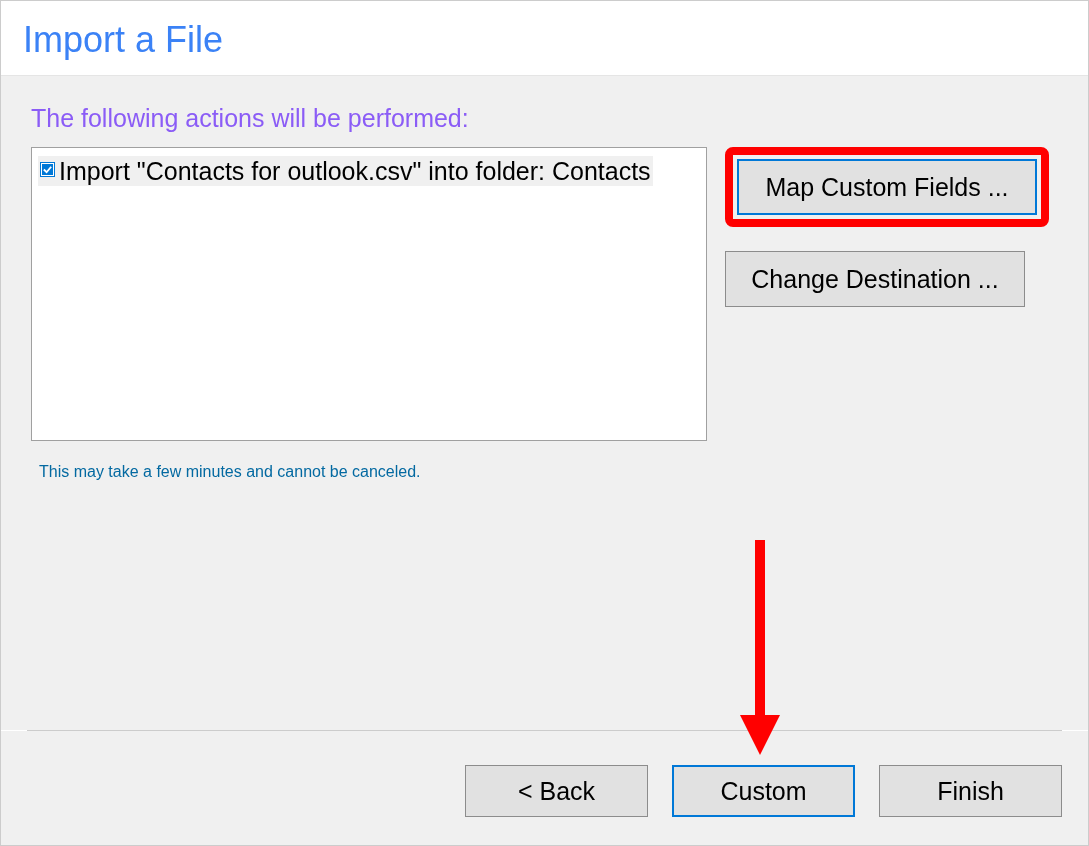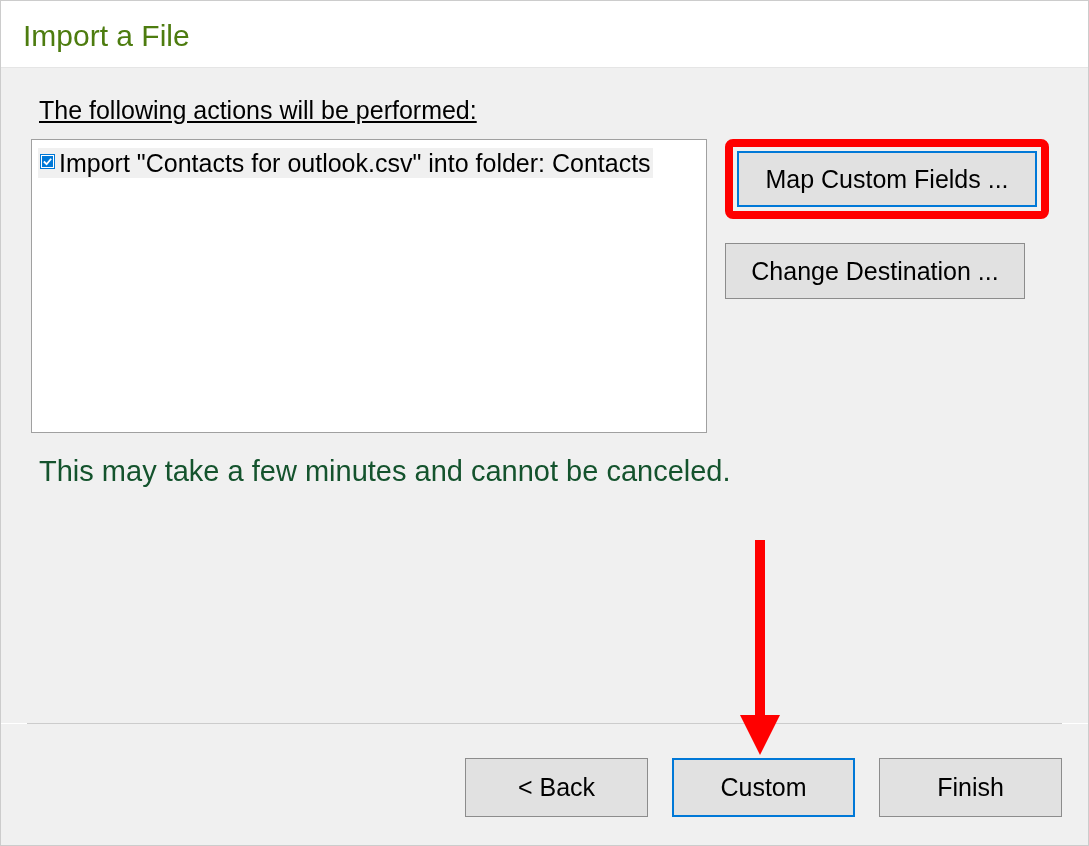"Import a File" .title-text { color: #4d7c0f -> #3b82f6; font-size: 30px -> 36px }
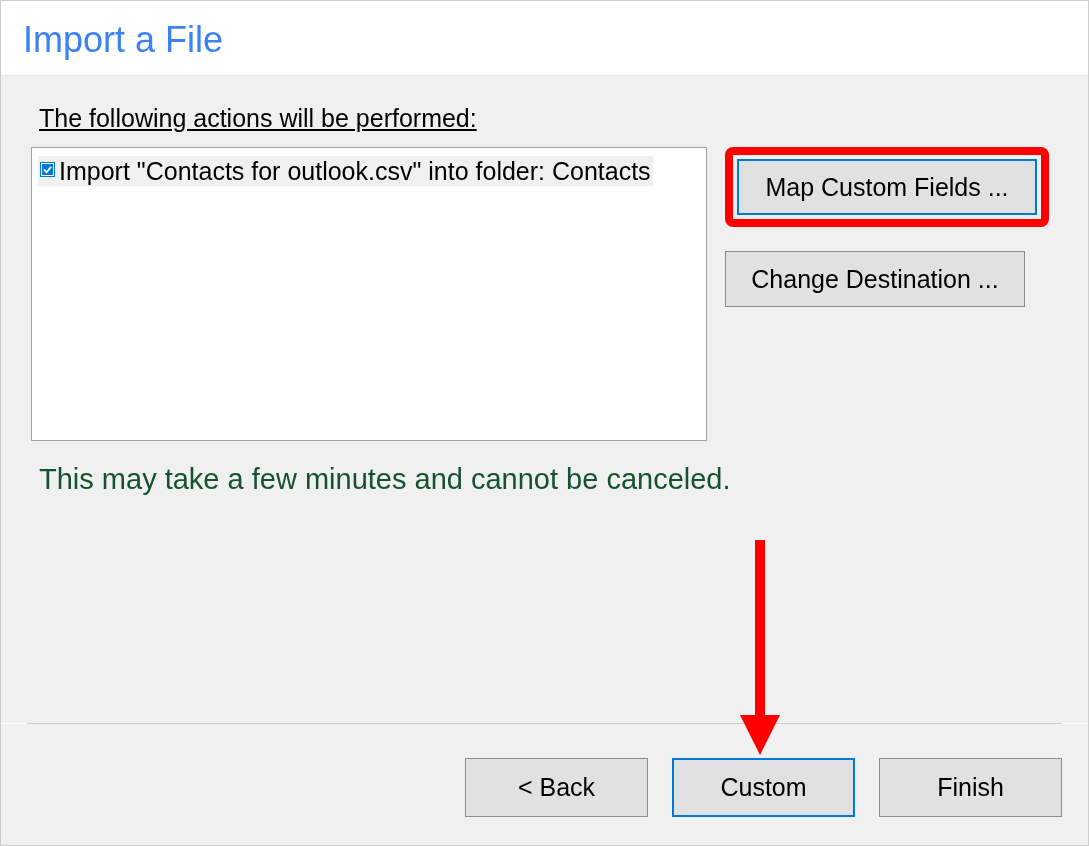"The following actions will be" .prompt-label { color: #000000 -> #8b5cf6; margin-left: 8px -> 0; text-decoration: underline -> none }
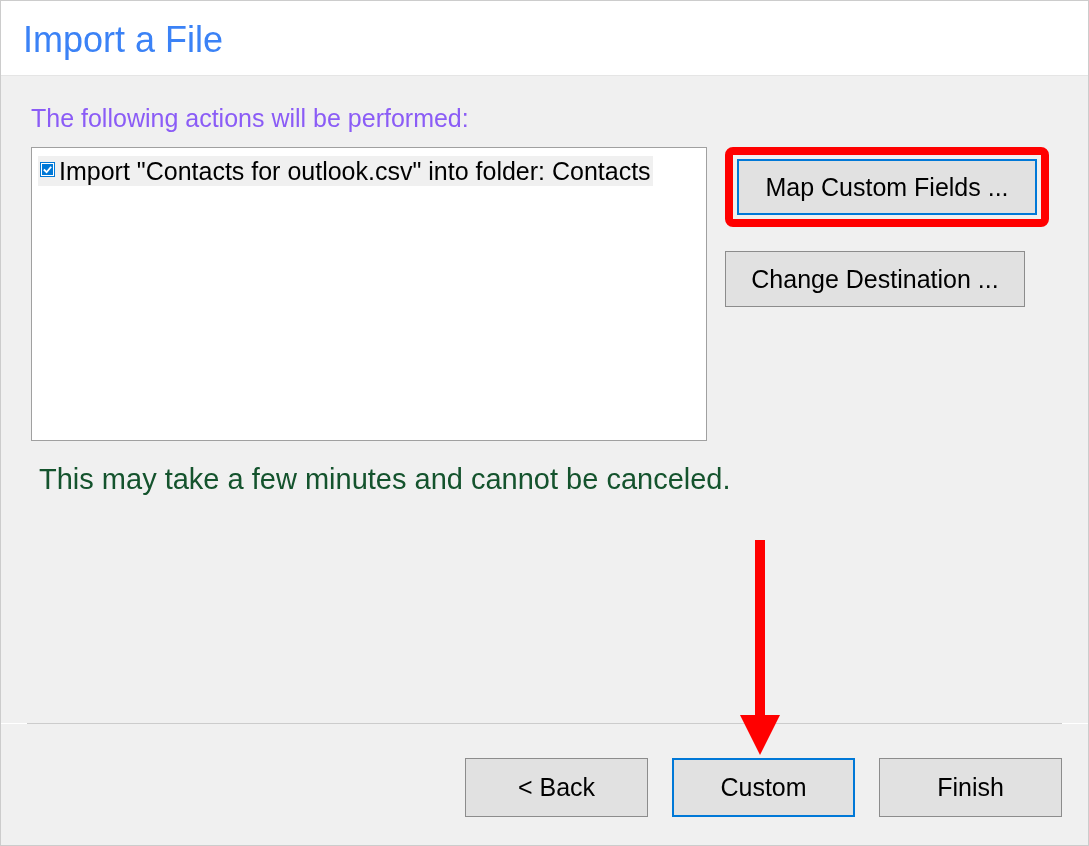"This may take a few" .note-text { color: #14532d -> #0369a1; font-size: 29px -> 16px }
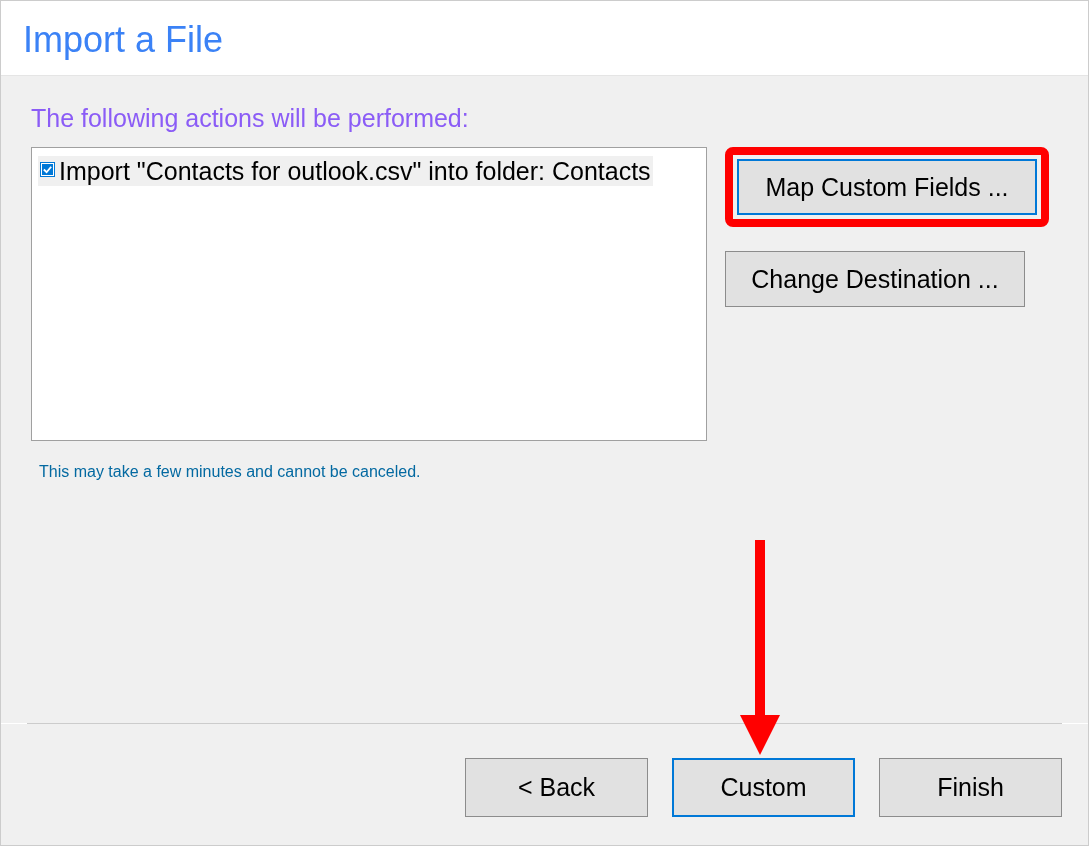"< Back" .nav-button { height: 59px -> 52px }
